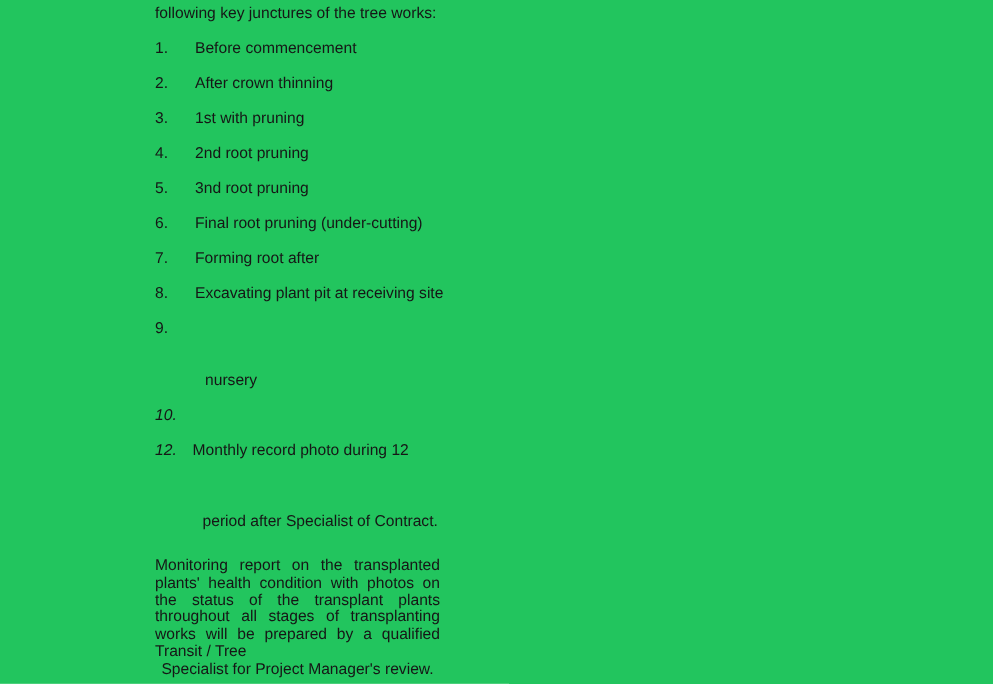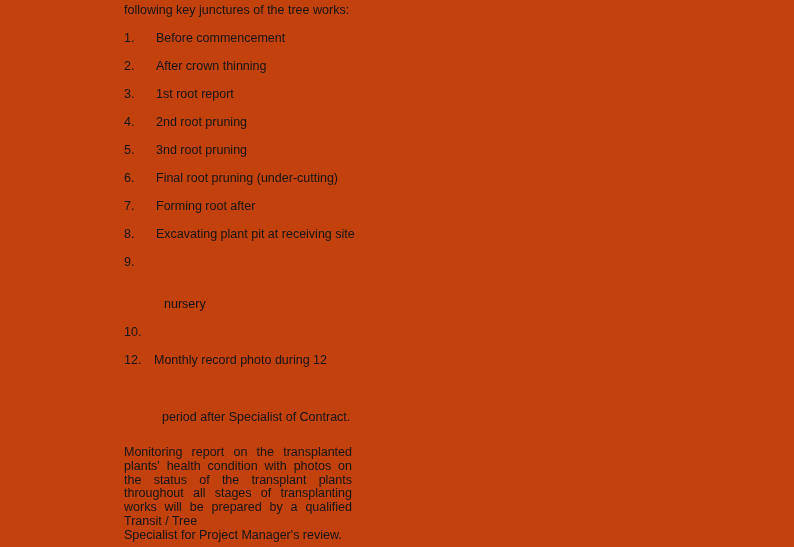"following key junctures of the" .page { background: #c2410c -> #22c55e }
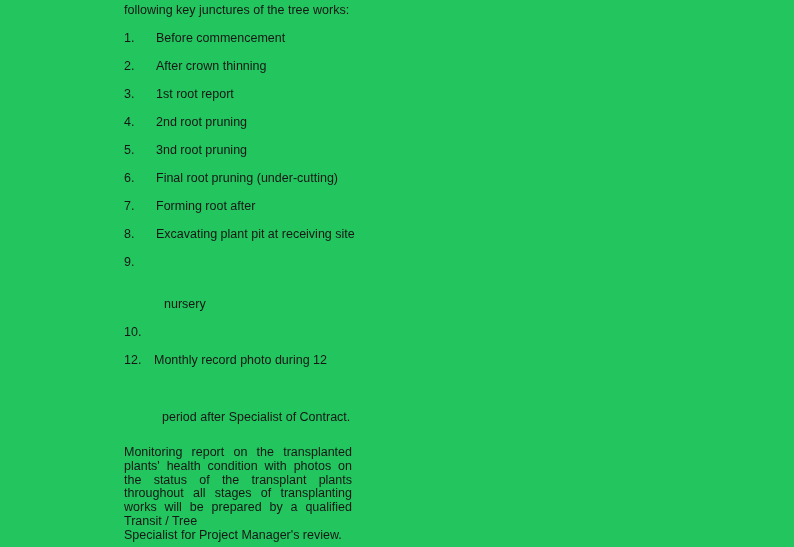"1st root report" span.txt { text: root report -> with pruning }
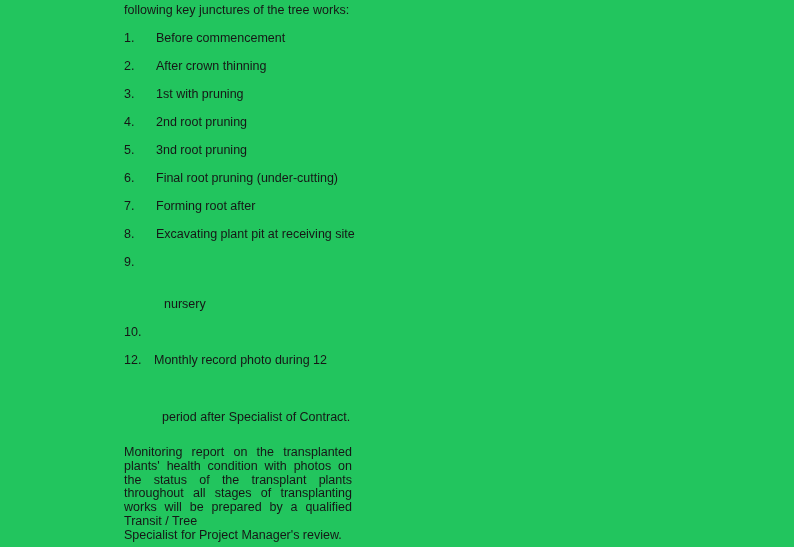"10." .list-item.deep .num { font-style: none -> italic }
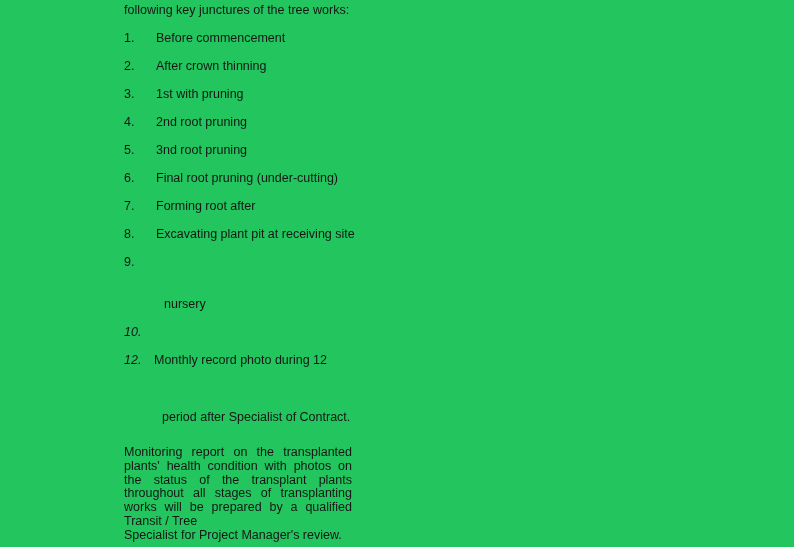"Specialist for Project Manager's review." .closing span.last-line { text-align: left -> center }
